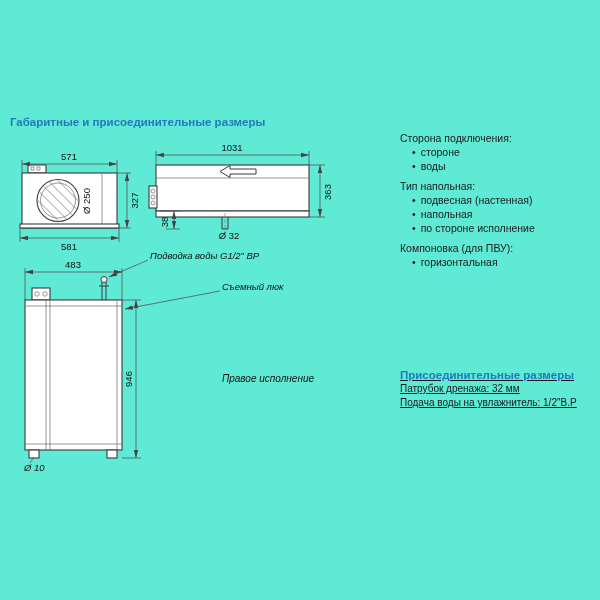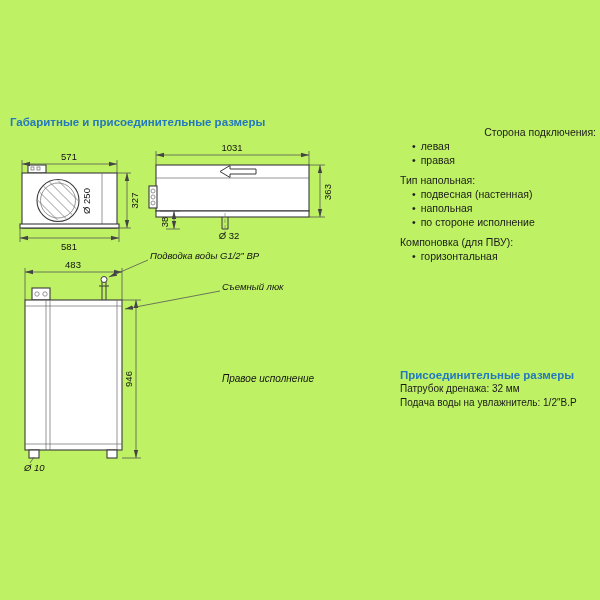"Габаритные и присоединительные размеры" #stage { background: #bef264 -> #5eead4 }
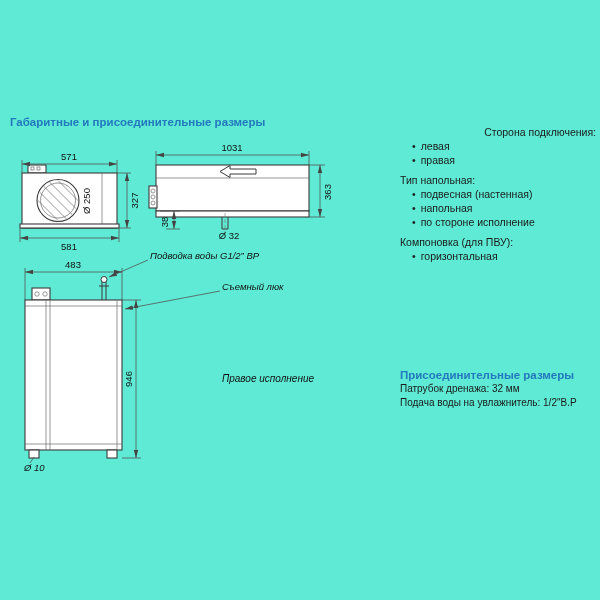"Сторона подключения:" div.group-label { margin-top: 12px -> 18px; text-align: right -> none }
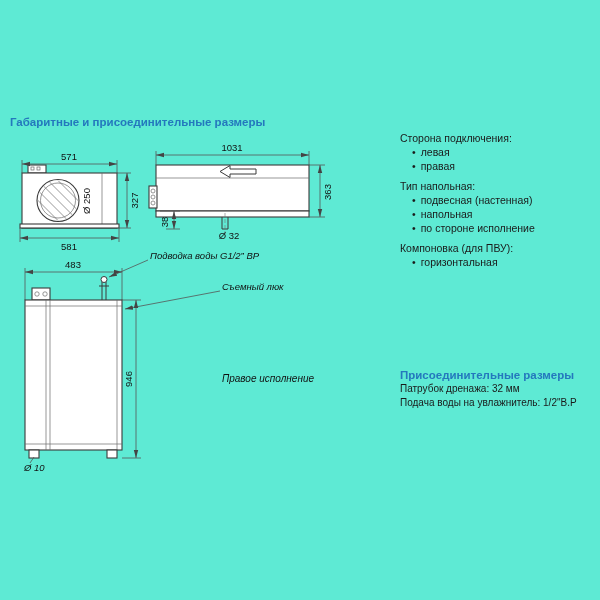"левая" span { text: левая -> стороне }
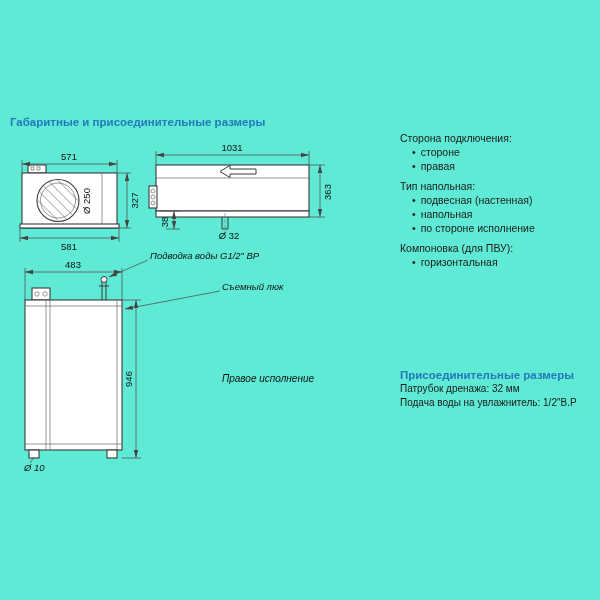"правая" span { text: правая -> воды }
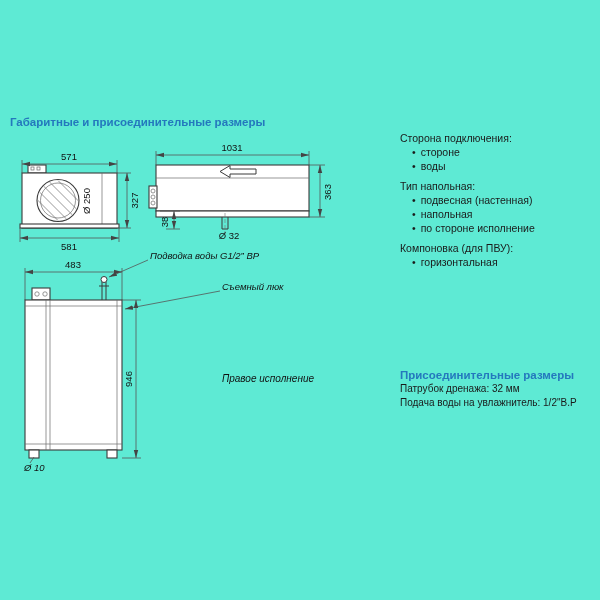"Присоединительные размеры" div.col-right { text-decoration: none -> underline }
